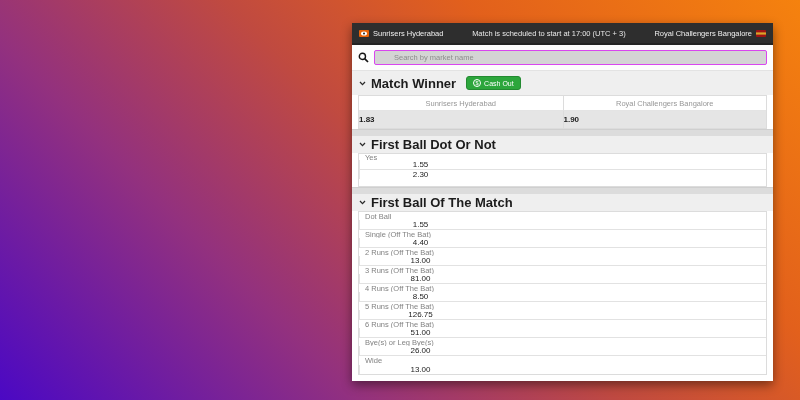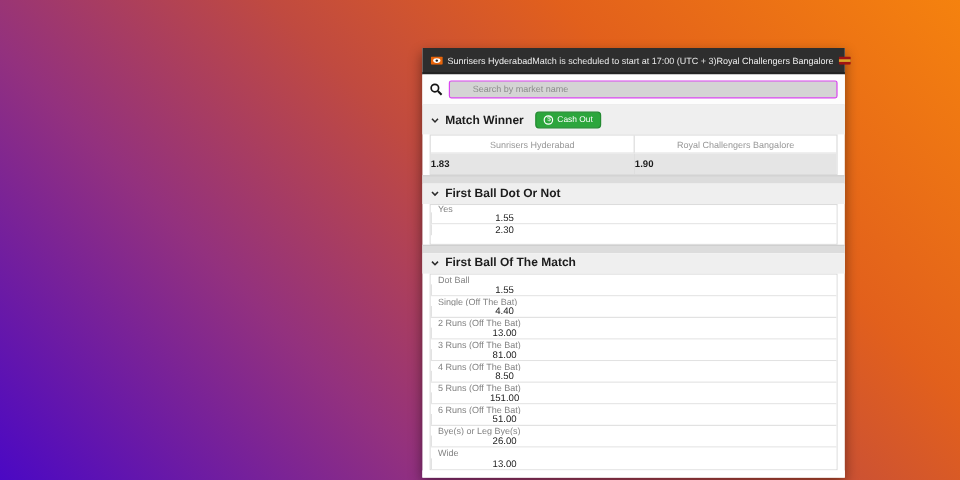"Sunrisers Hyderabad" .panel { top: 40px -> 23px; width: 352px -> 421px }
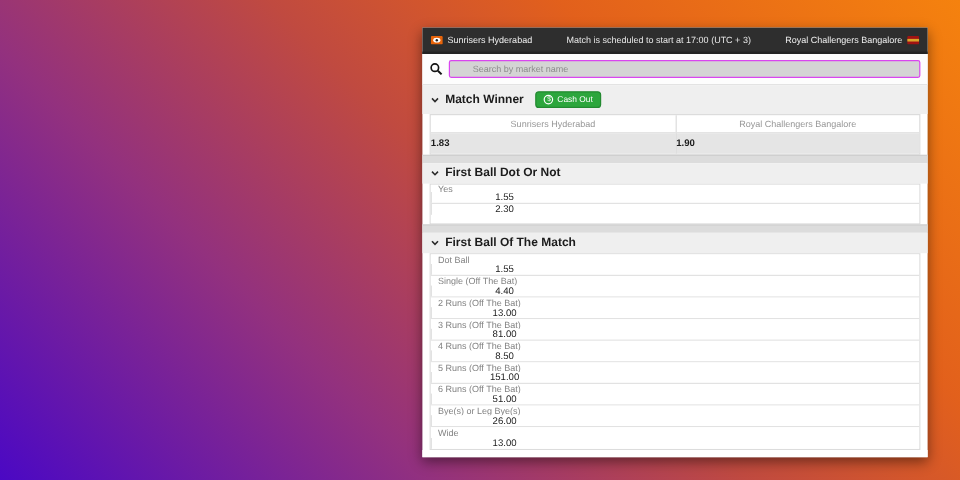"Match Winner" .market-title { font-size: 10px -> 13px }
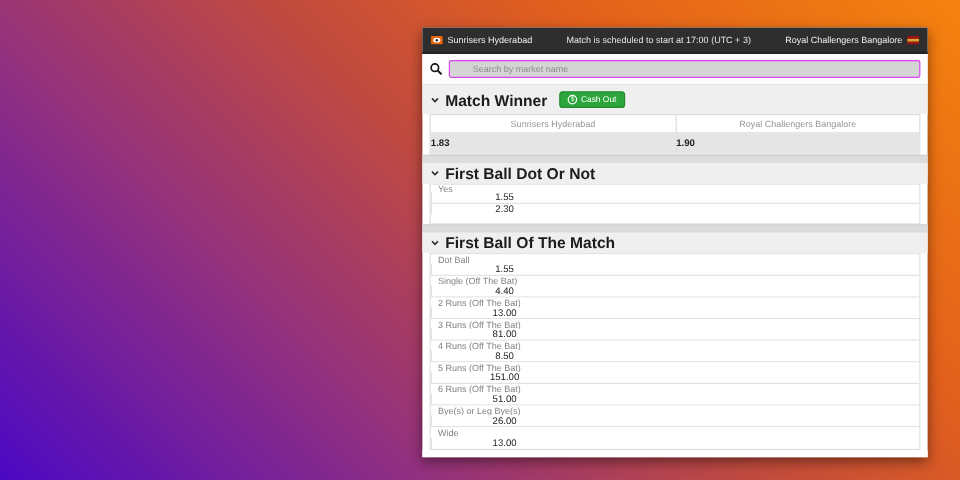"151.00" div.row-odds { text: 151.00 -> 126.75 }
